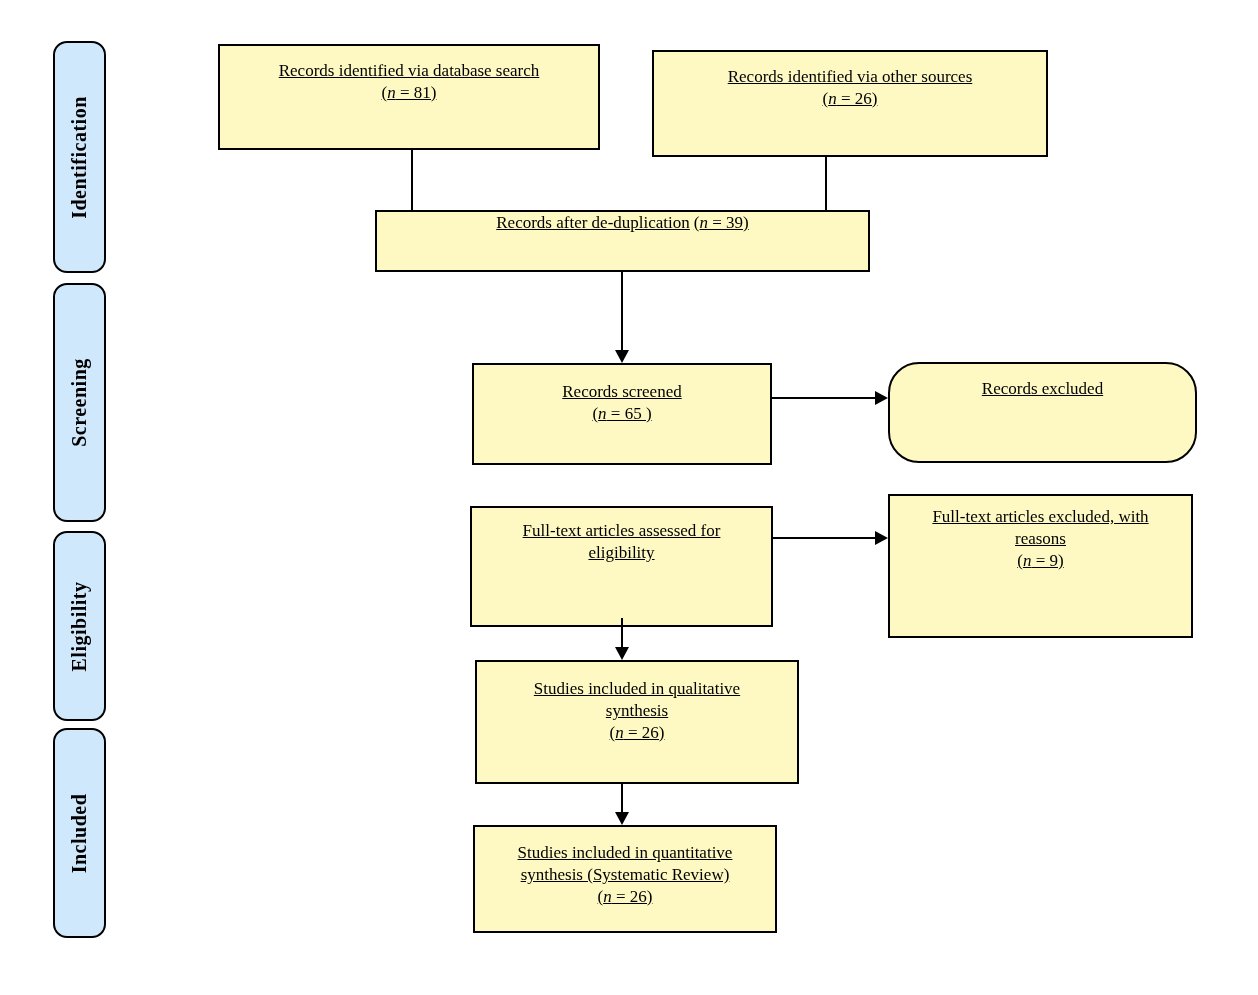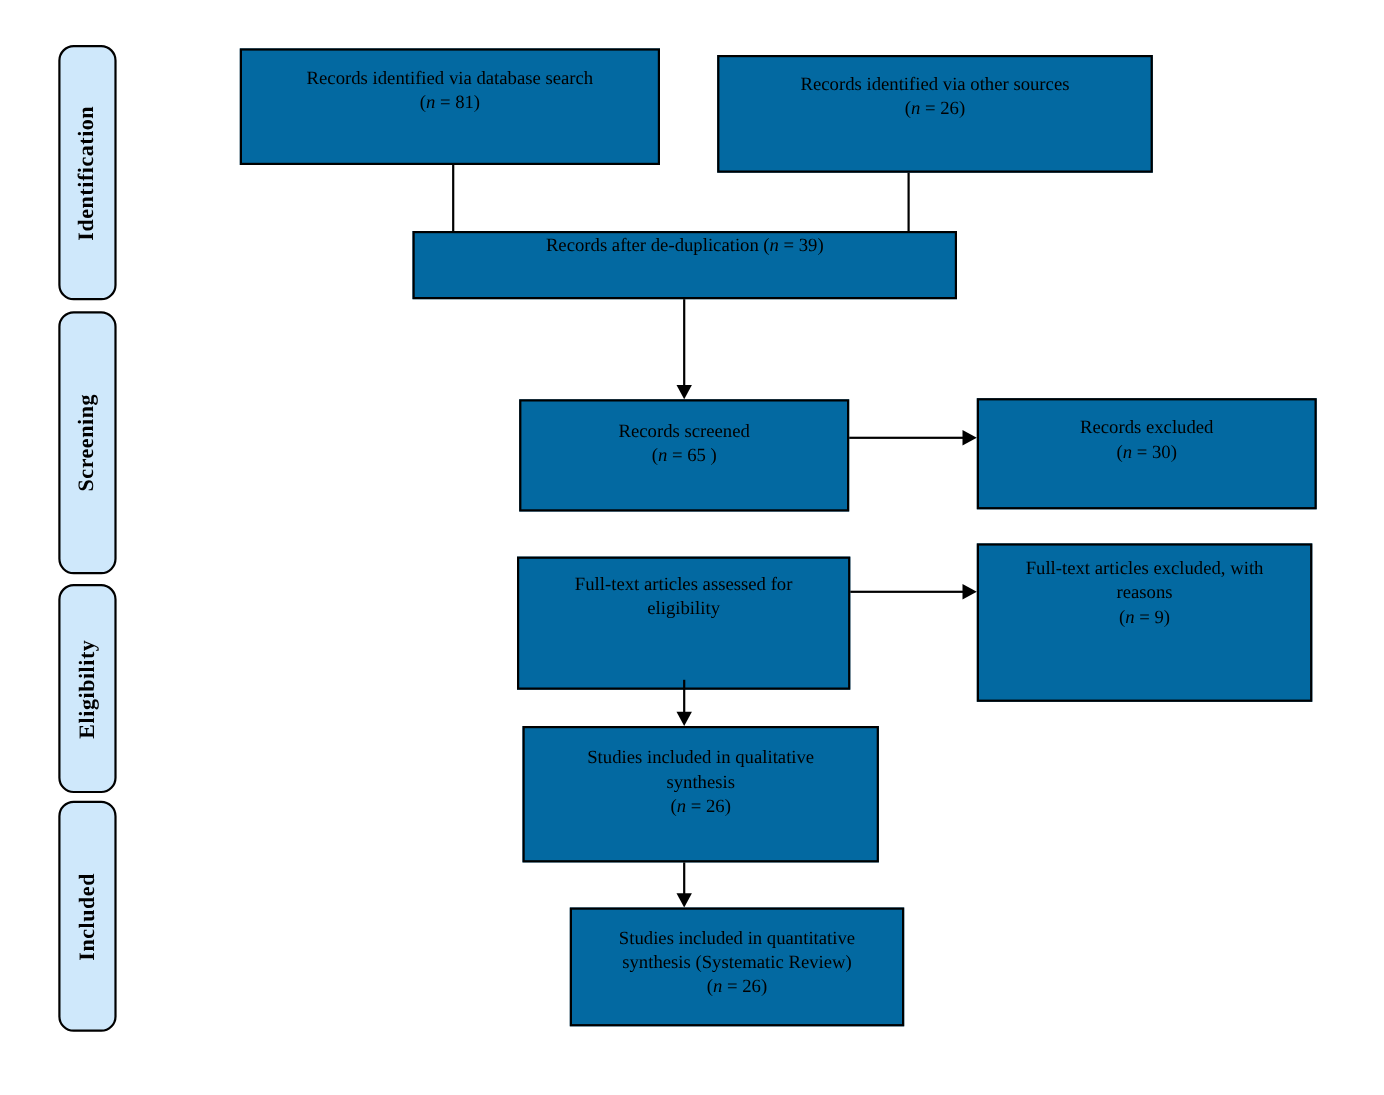"Records identified via database search" .fbox { background: #0369a1 -> #fef9c3; text-decoration: none -> underline }
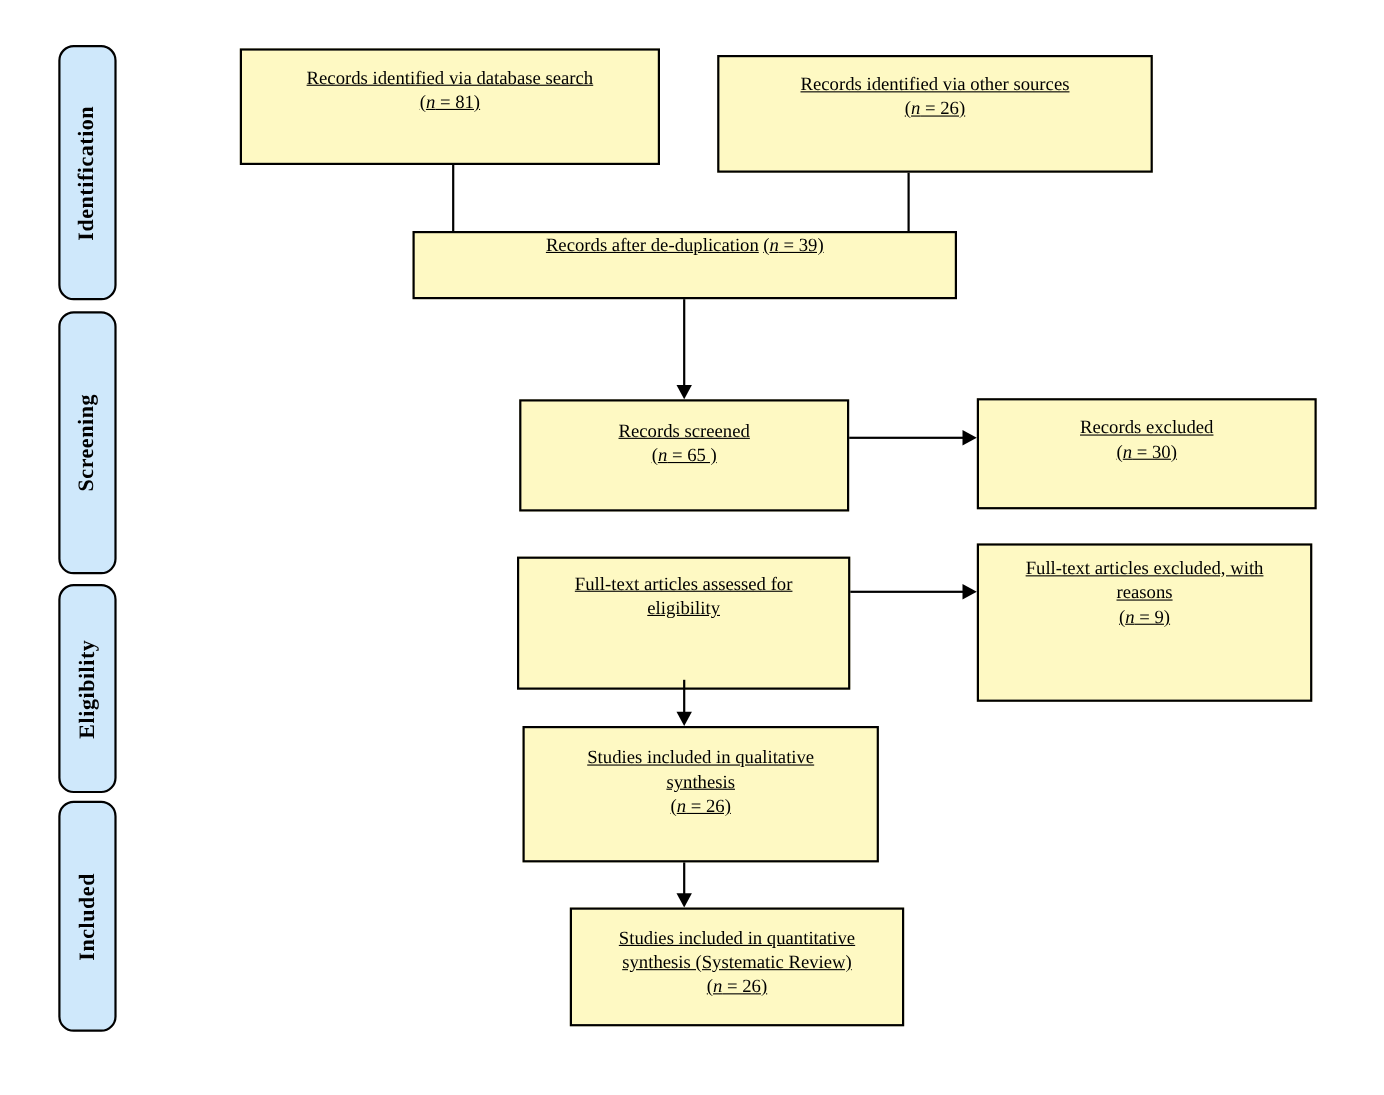"Records excluded" div.fbox { border-radius: none -> 31px }
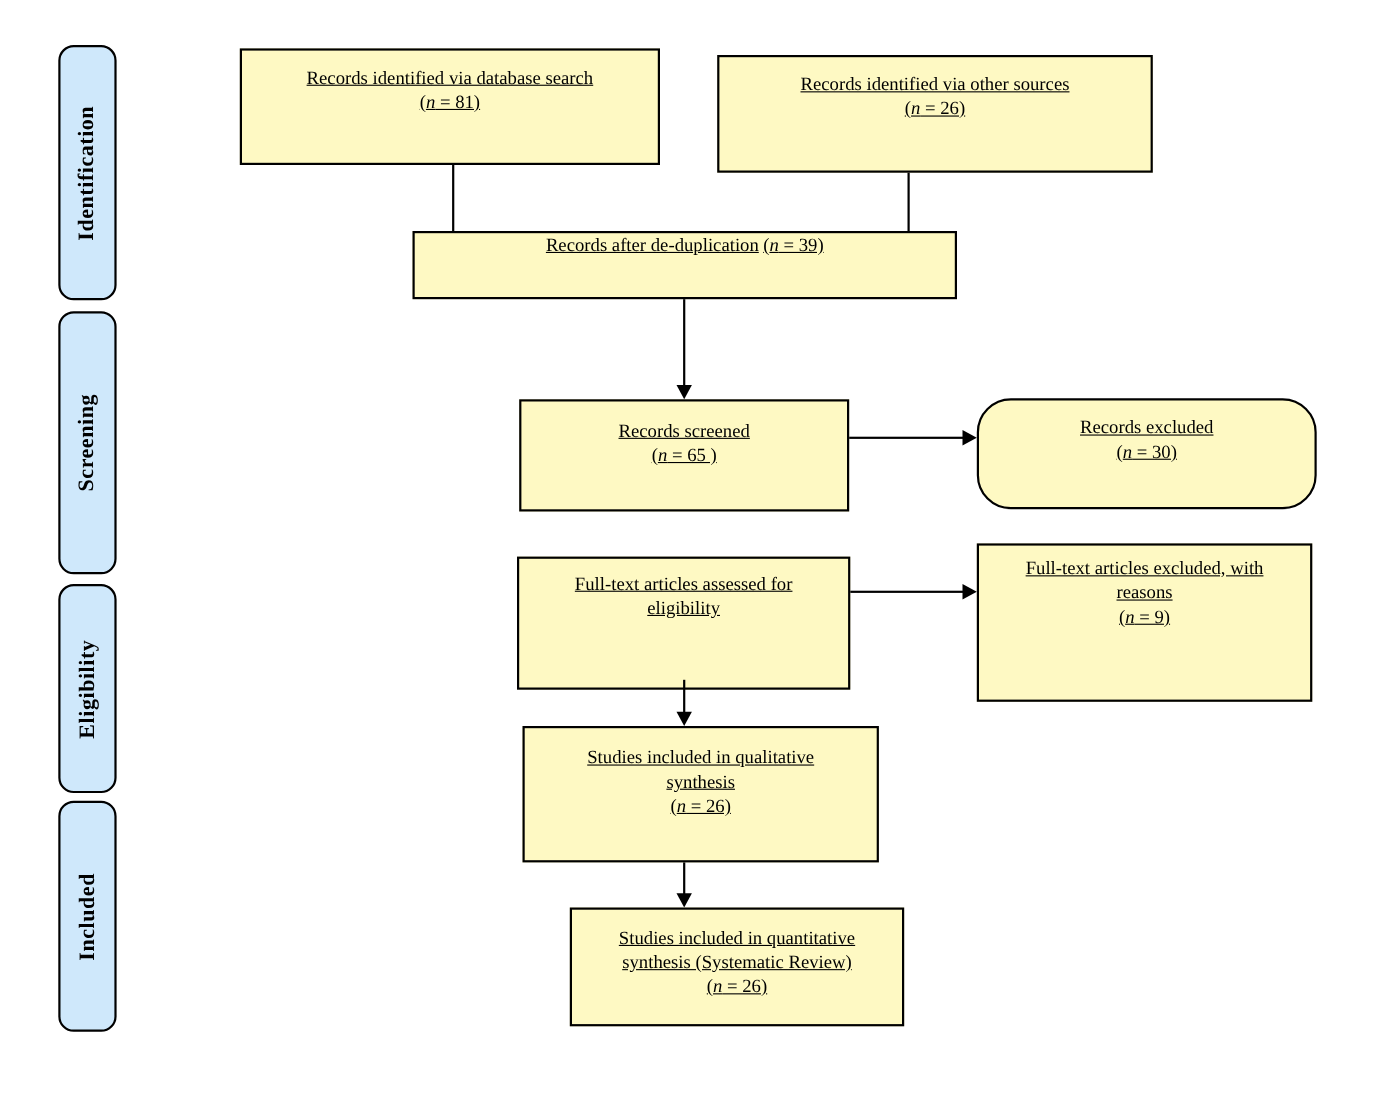"(n = 30)" span.nline { html: <span><span>(</span><i>n</i><span> = 30)</span></span> -> none }
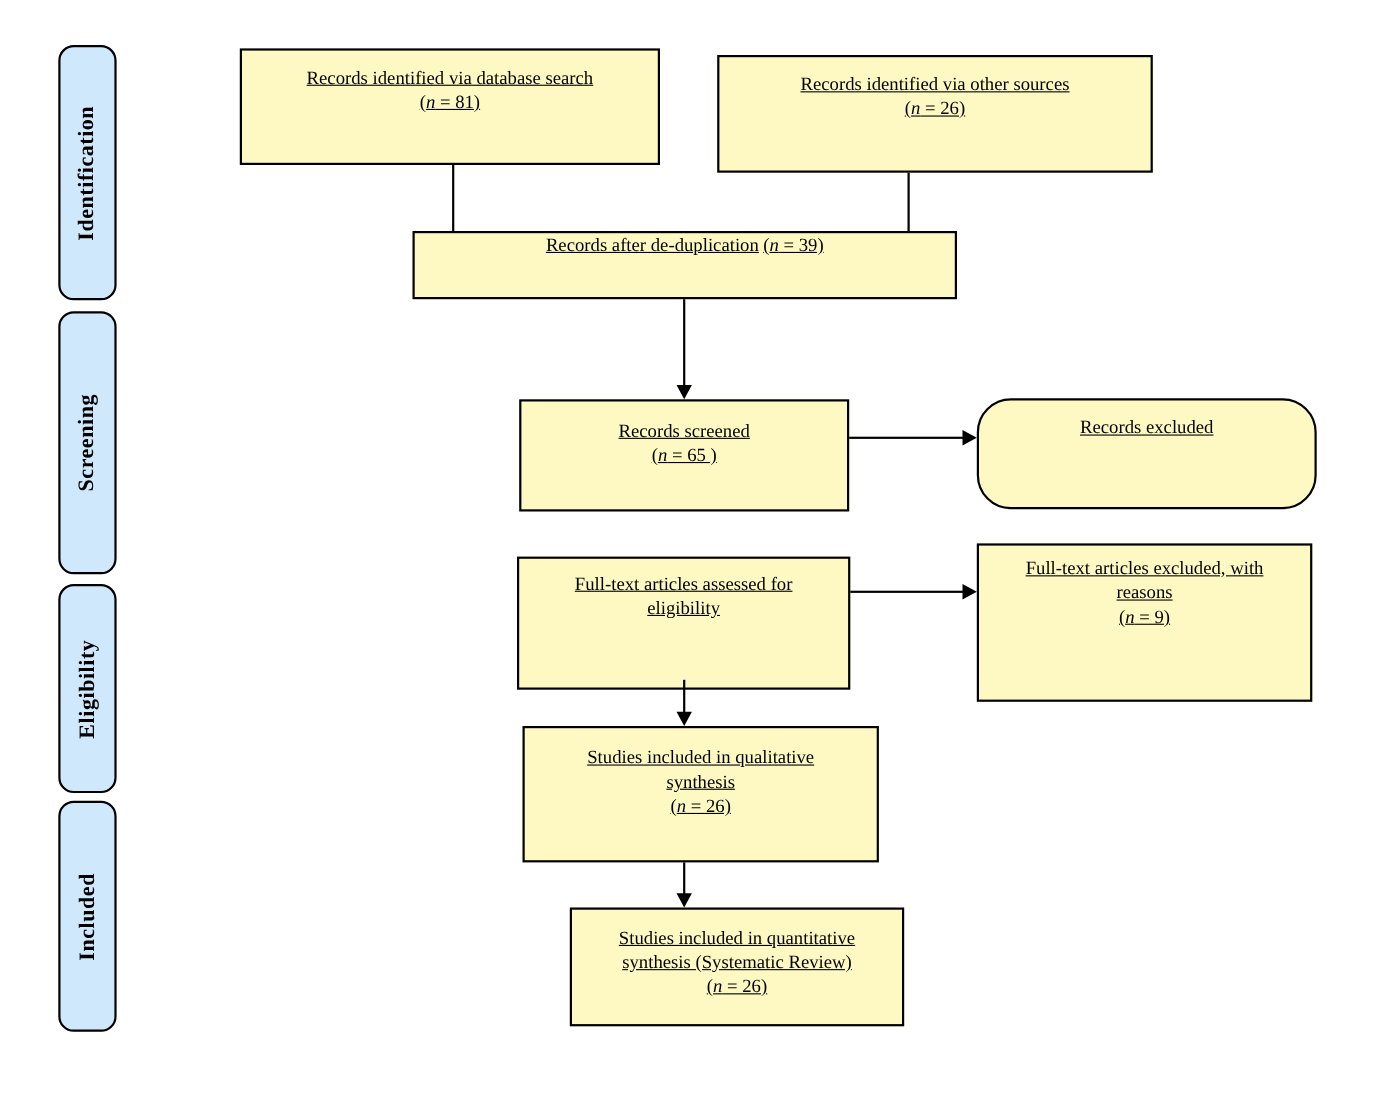"Studies included in quantitative" div.fbox { margin-left: 45px -> none }
